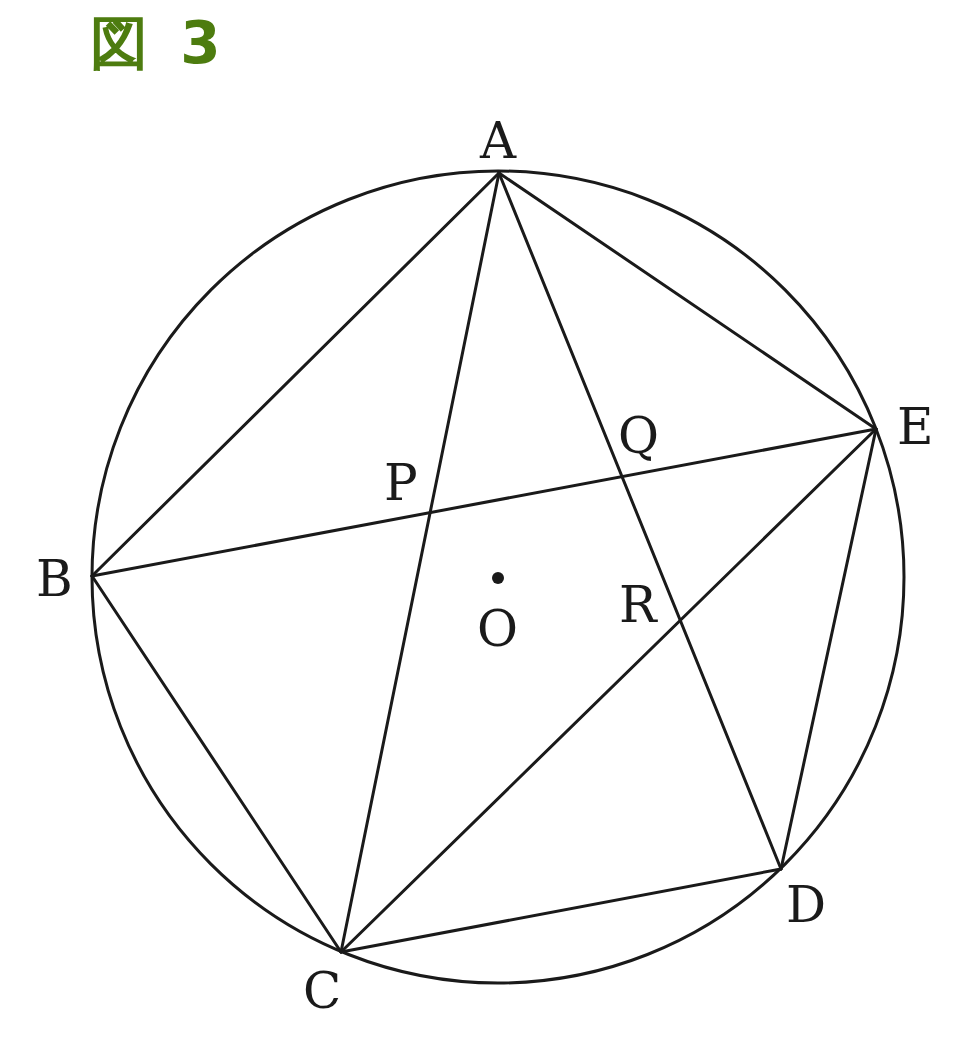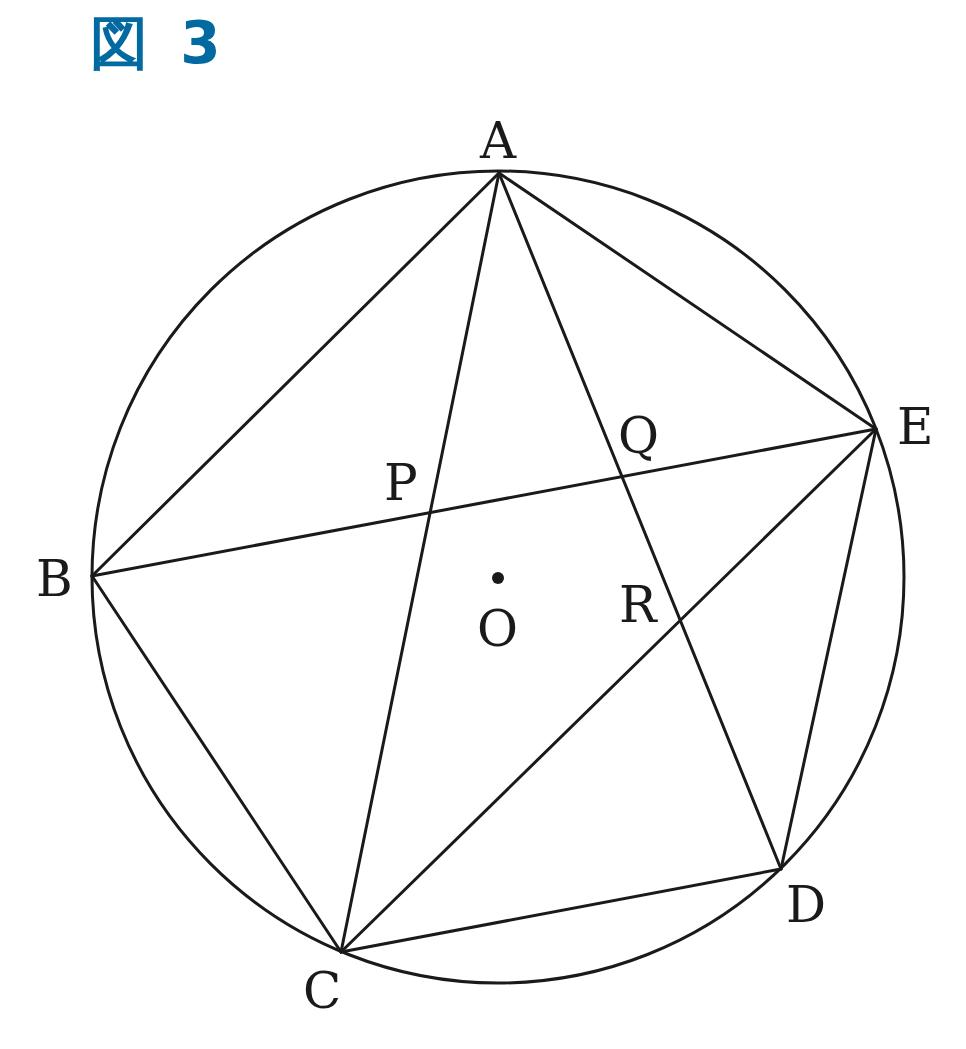"図 3" .fig-title { color: #0369a1 -> #4d7c0f }
